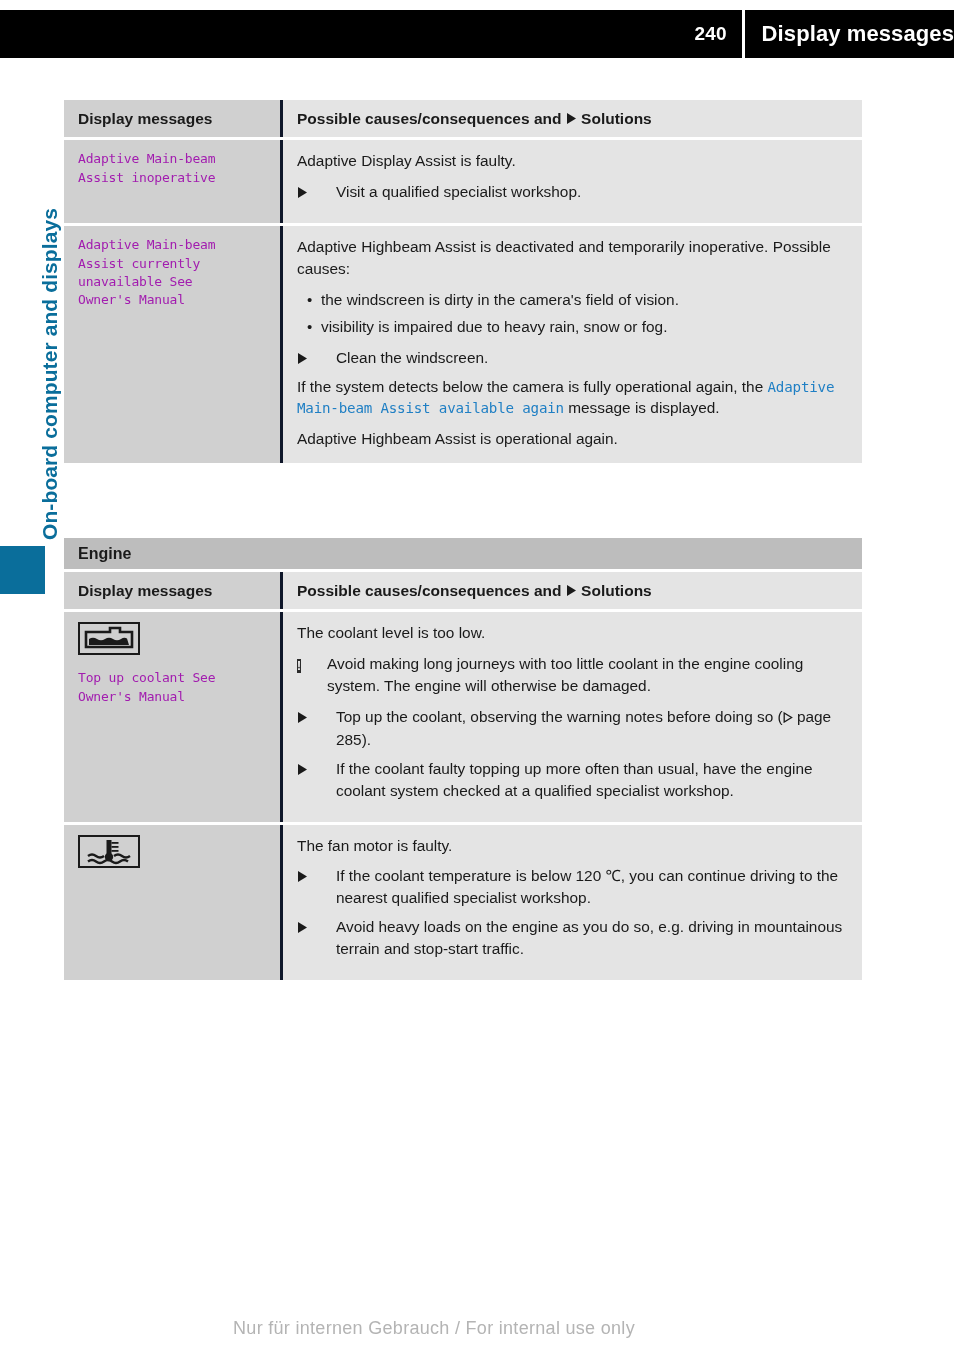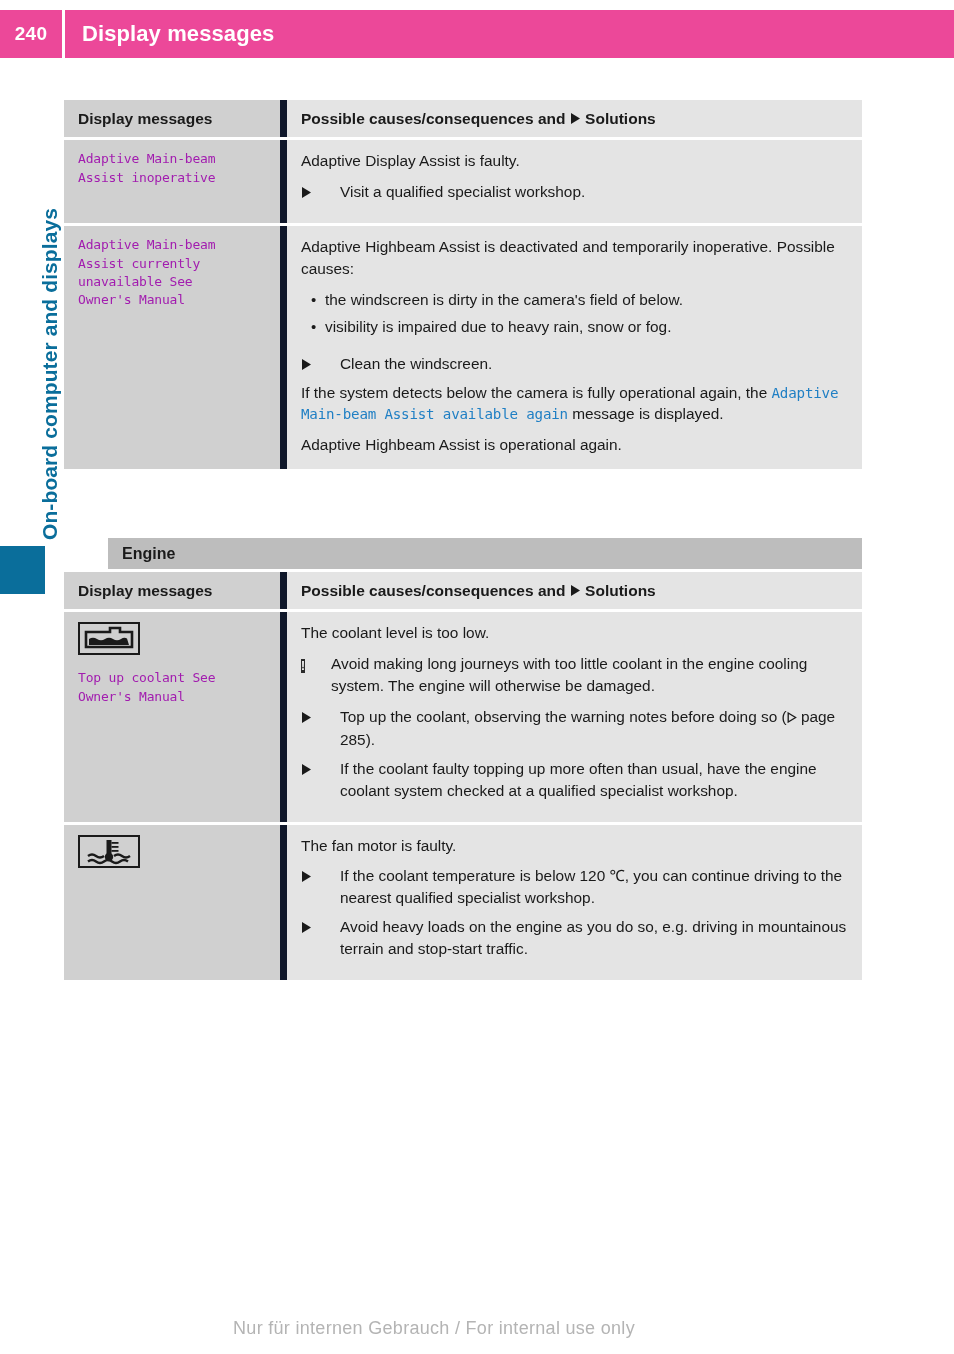"240" .header-bar { background: #ec4899 -> #000000; justify-content: none -> flex-end }
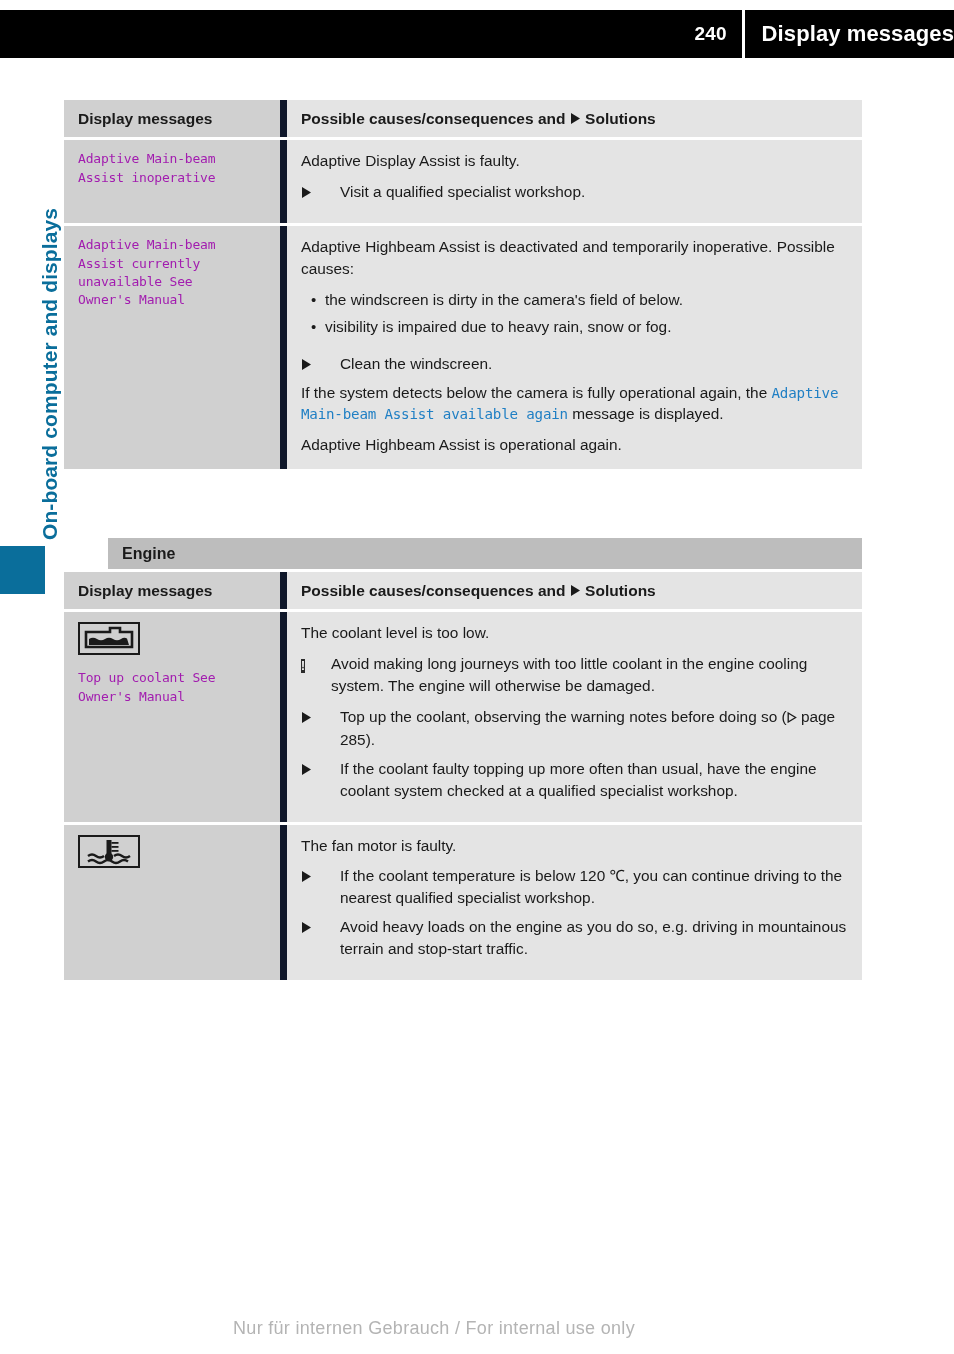"Possible causes/consequences and" .col-right { border-left: 7px solid #0f172a -> 3px solid #0f172a }
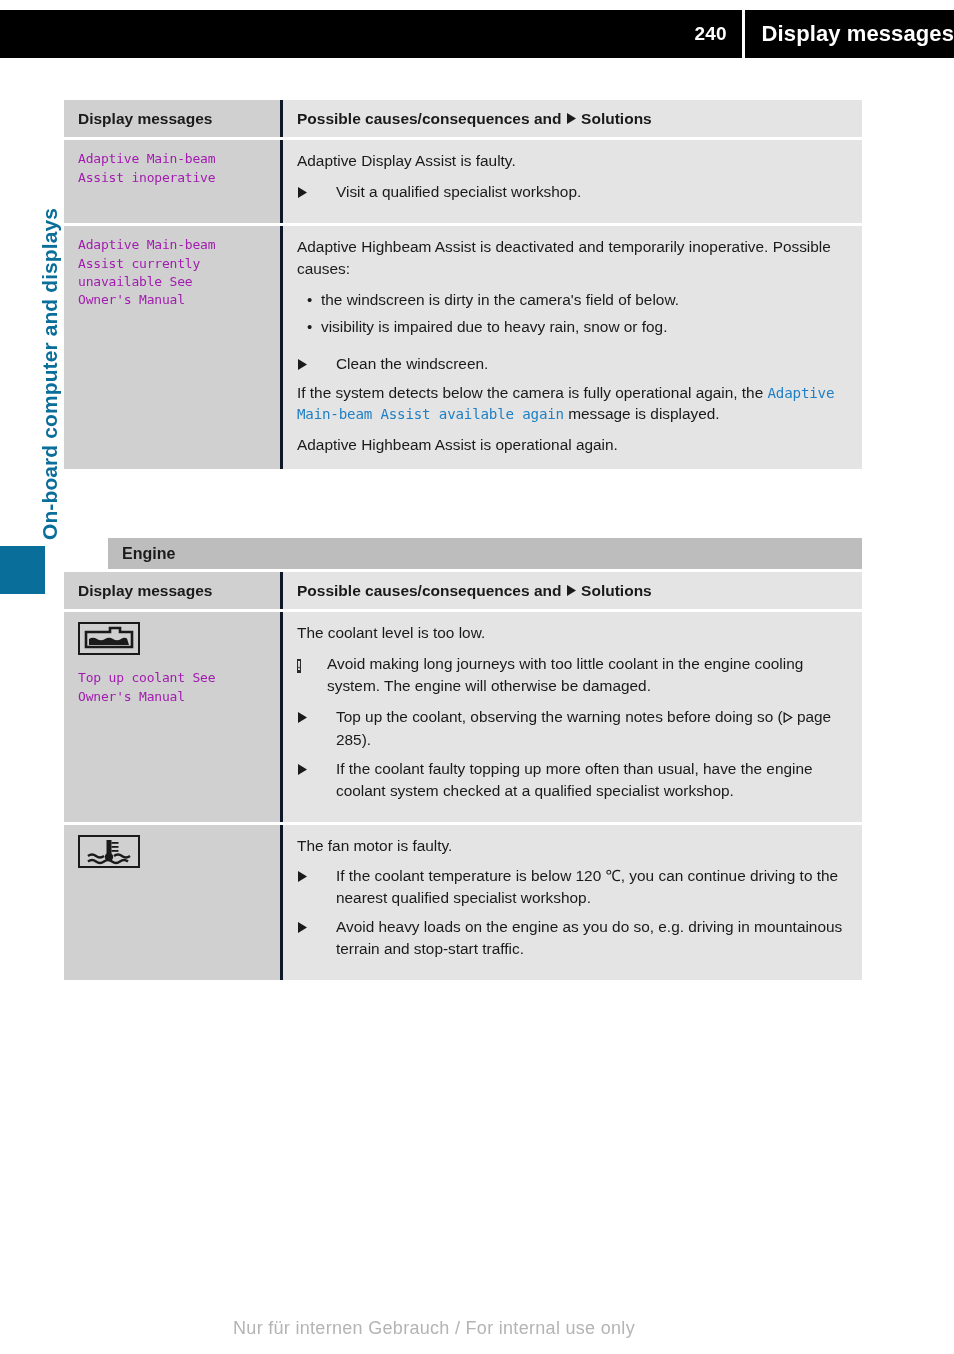"the windscreen is dirty in" span.btxt { text: below -> vision }
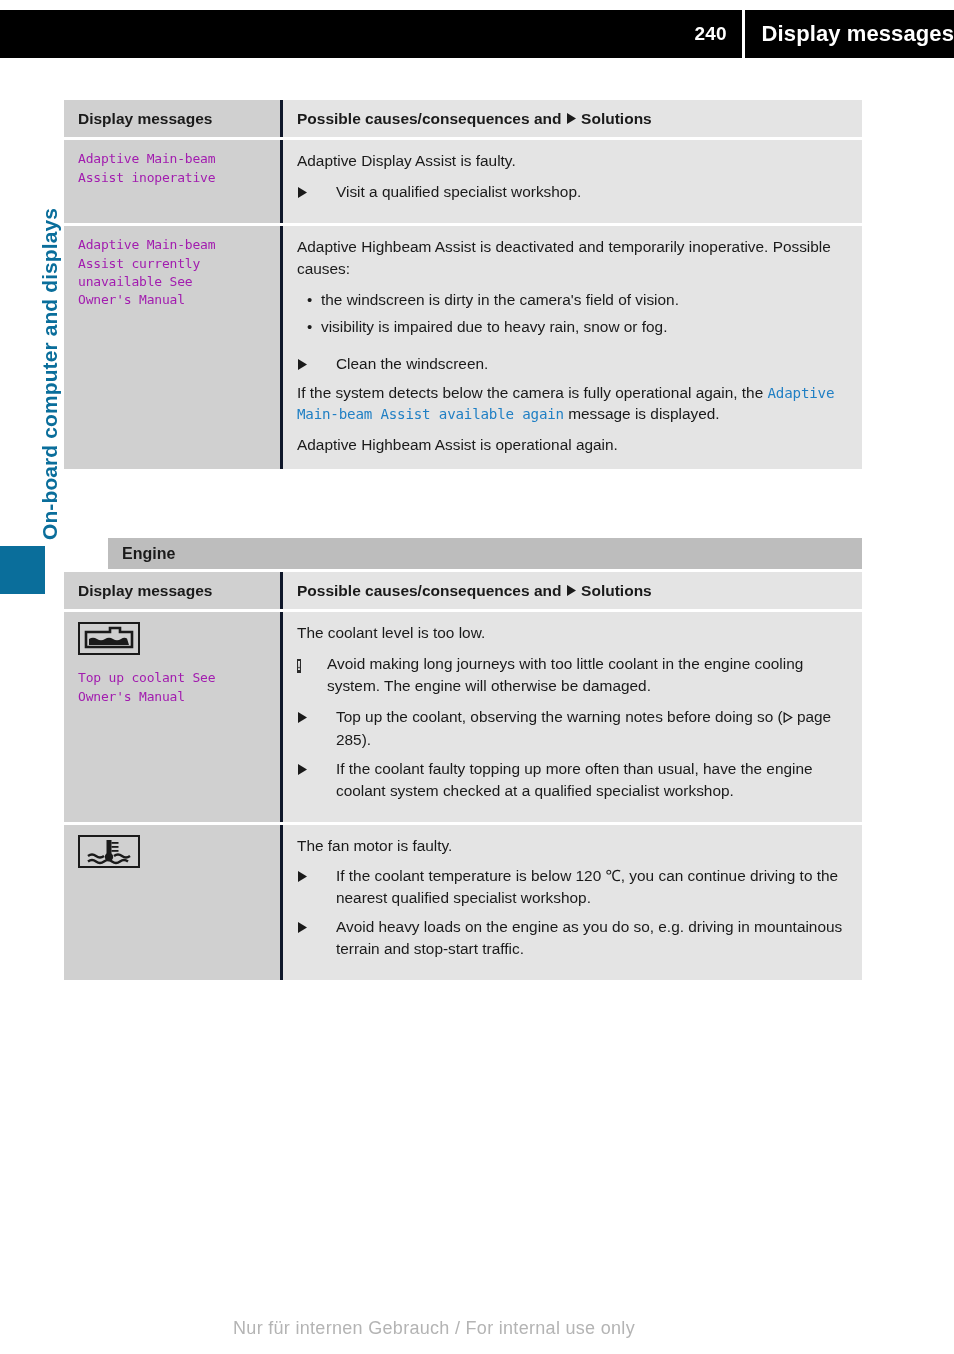"Clean the windscreen." div.step { margin-top: 15px -> 9px }
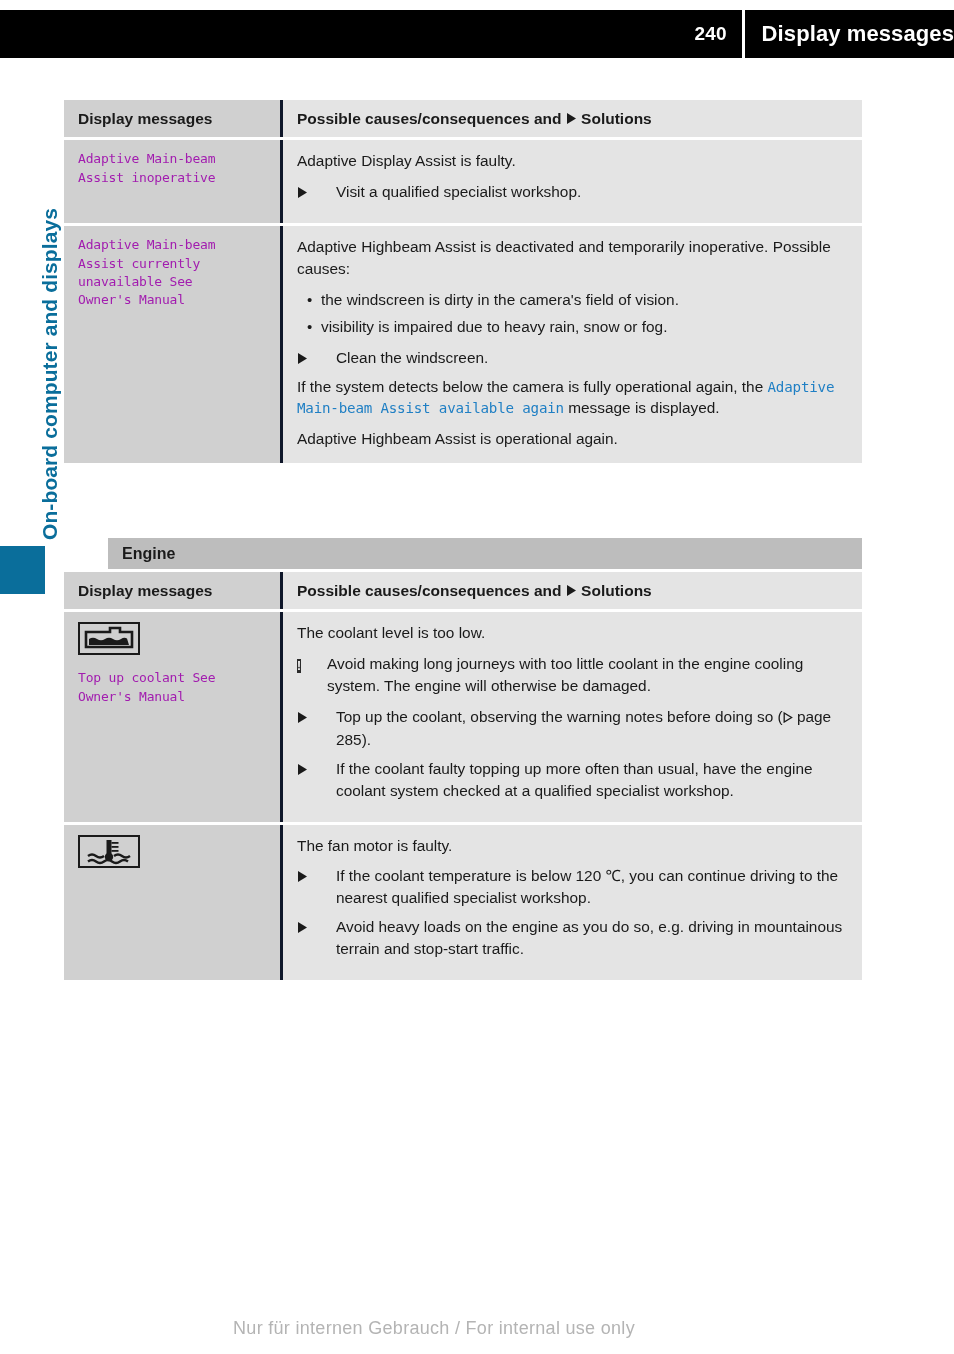"Engine" .section-band { margin-left: 44px -> none }
